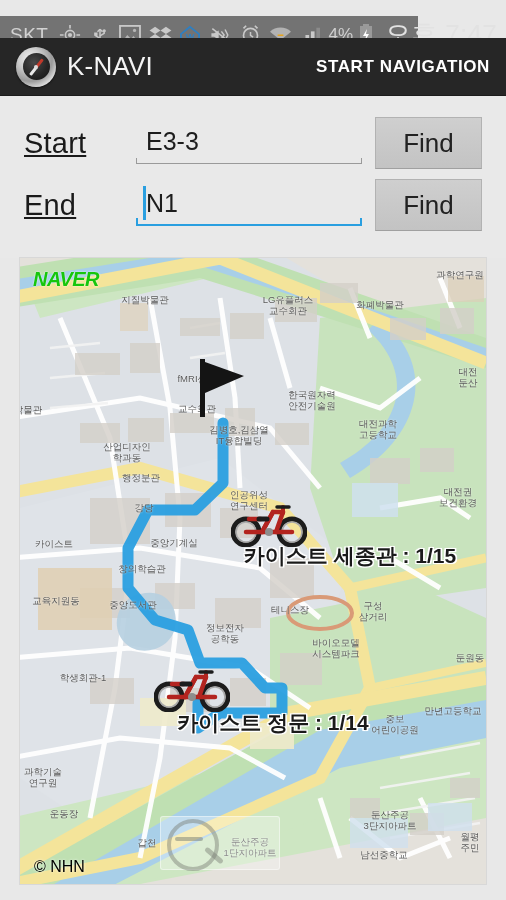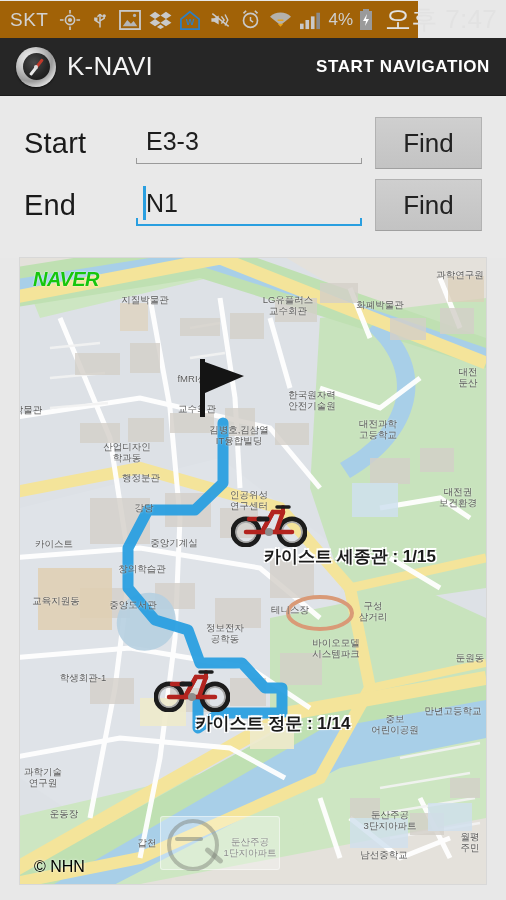"SKT" .statusbar { background: #a16207 -> #737373; top: 1px -> 16px }
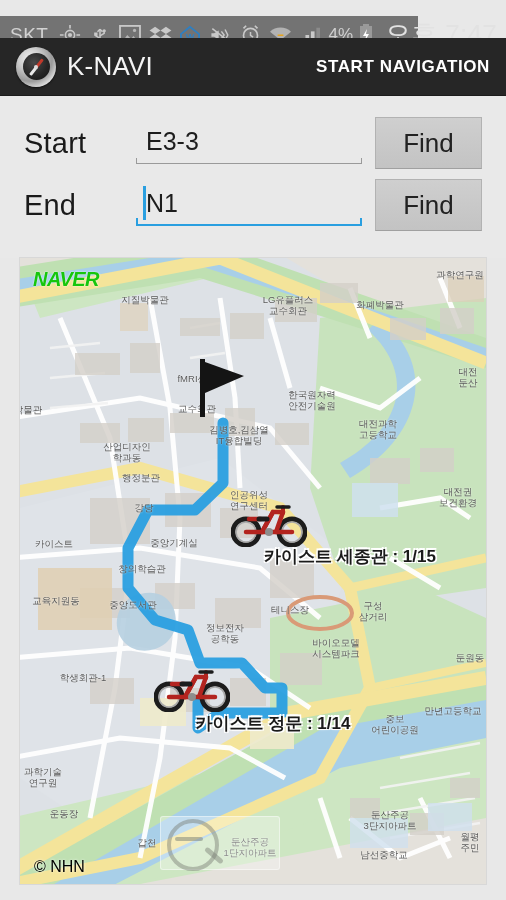"Start" .row-label { text-decoration: none -> underline }
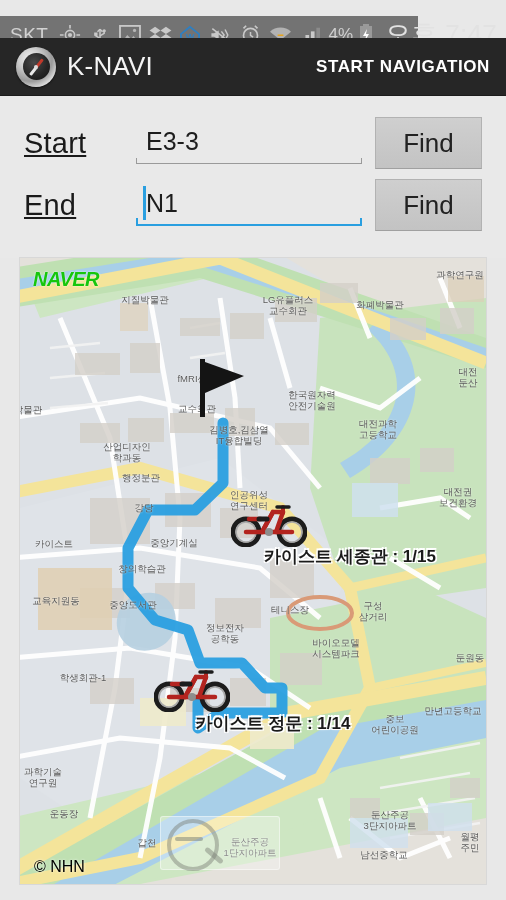"카이스트 세종관 : 1/15" .station-lbl { font-size: 17px -> 21px }
